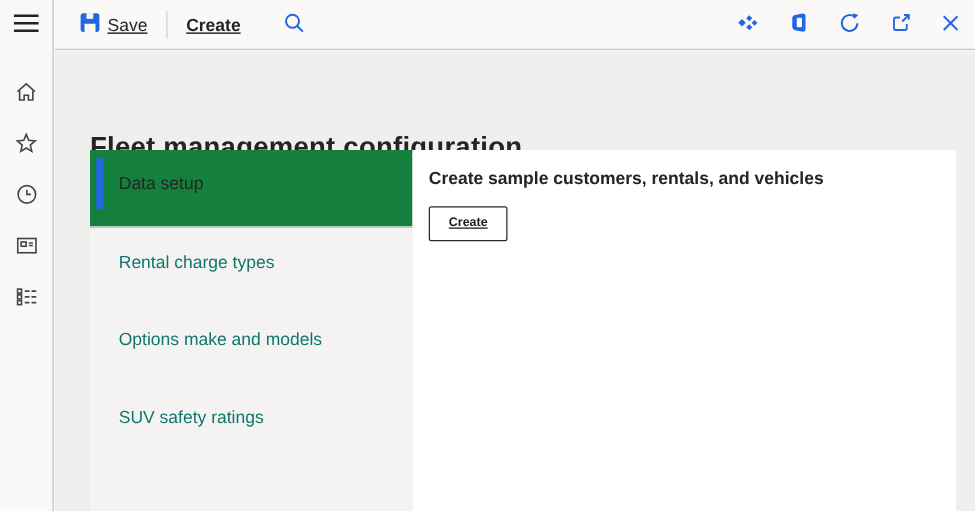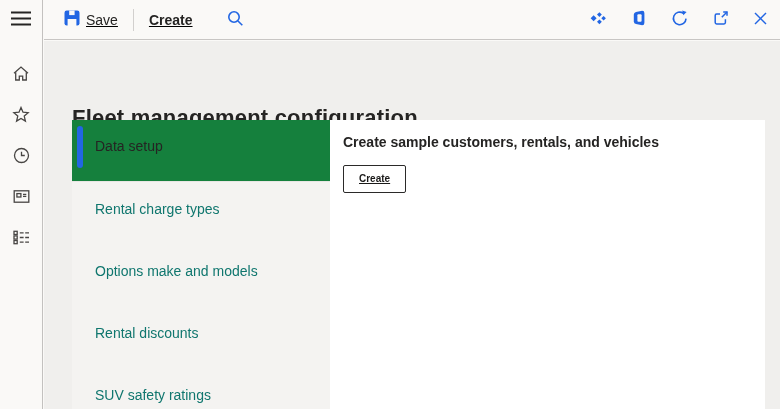"Rental discounts" div.tab-item { html: <div> <span>Rental discounts</span> </div> -> none }
